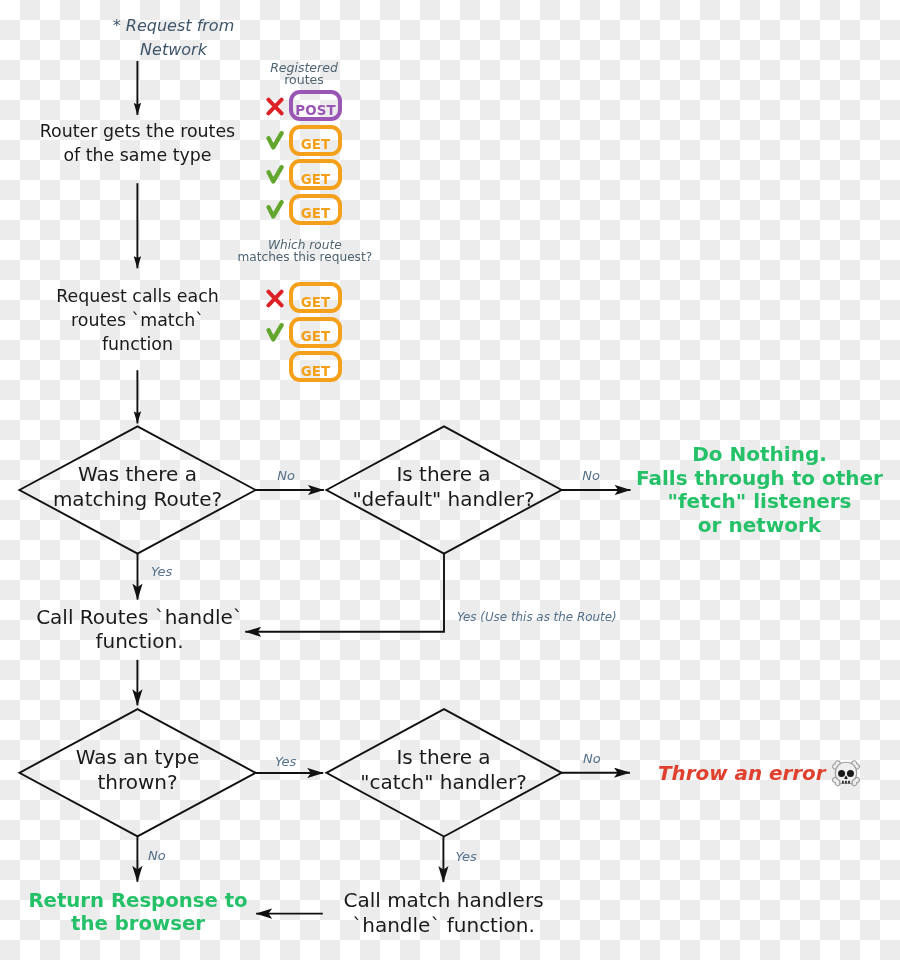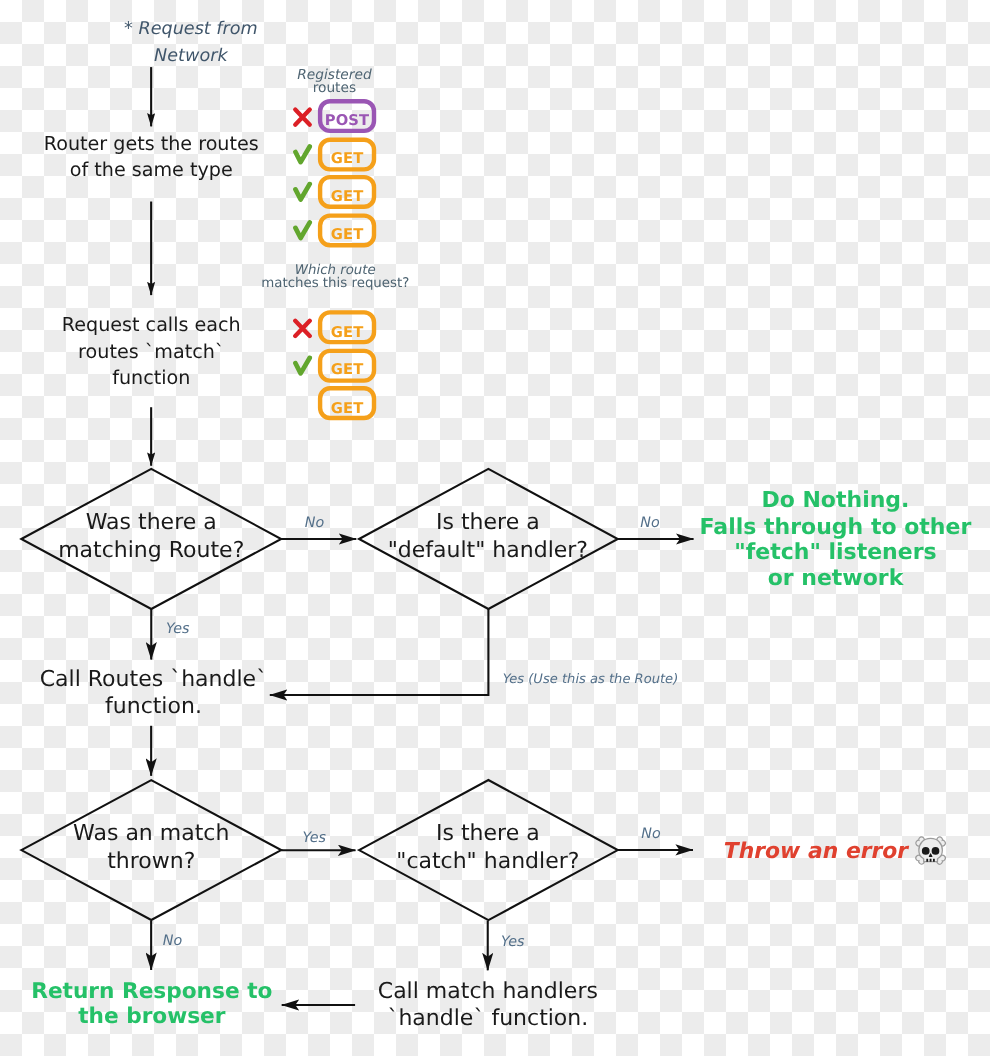"Was an match" div { text: match -> type }
